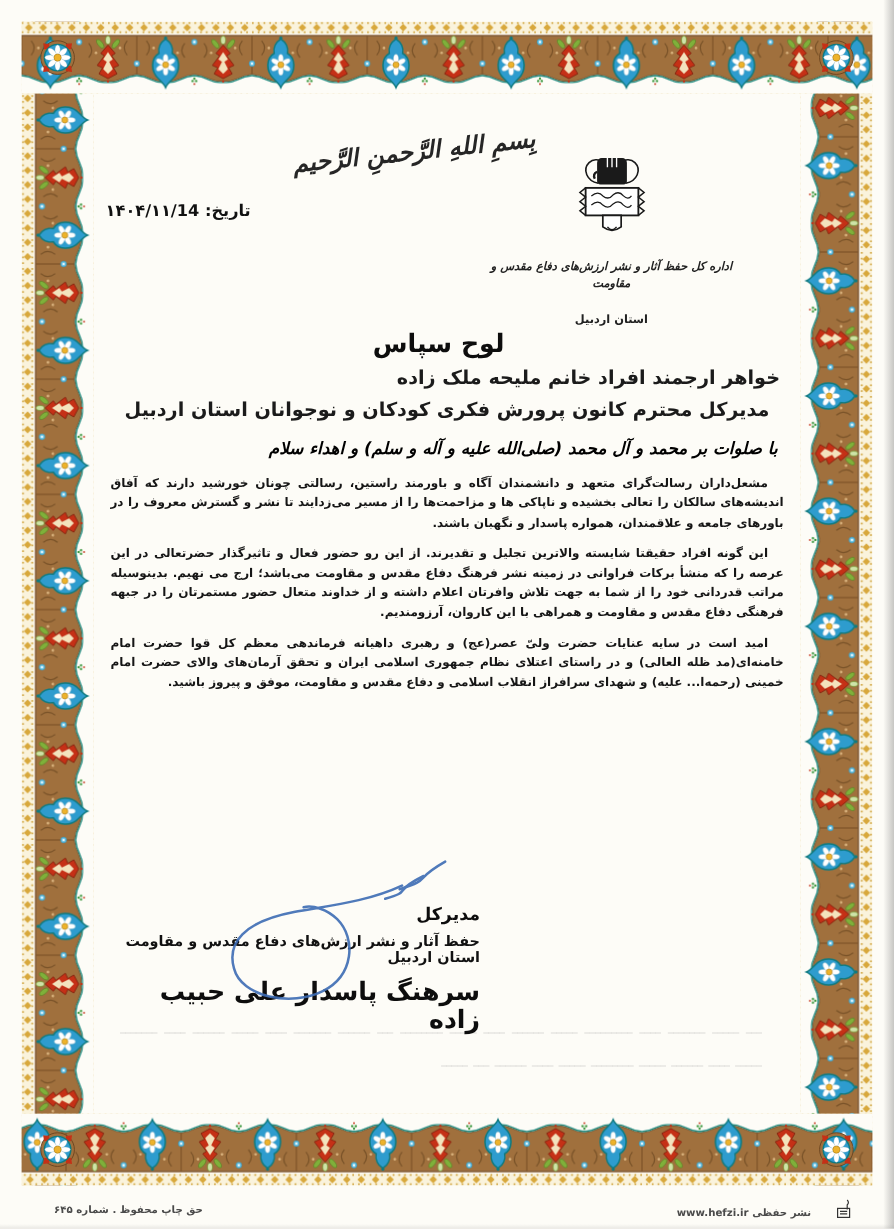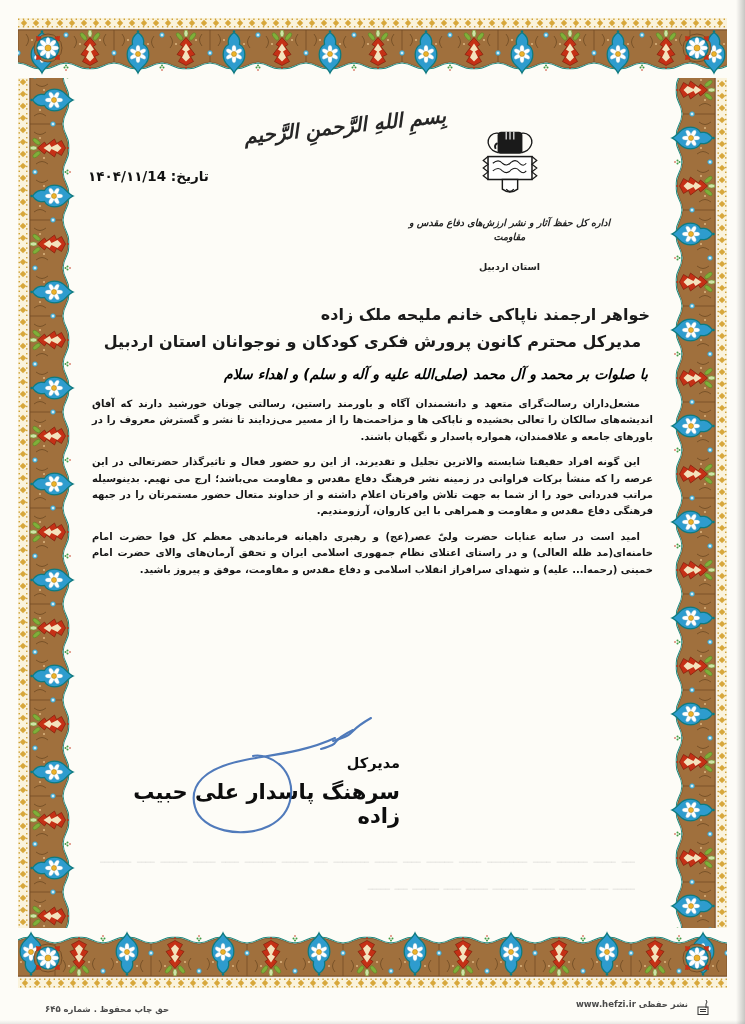"لوح سپاس" h1.doc-title { html: none -> <h1>لوح سپاس</h1> }
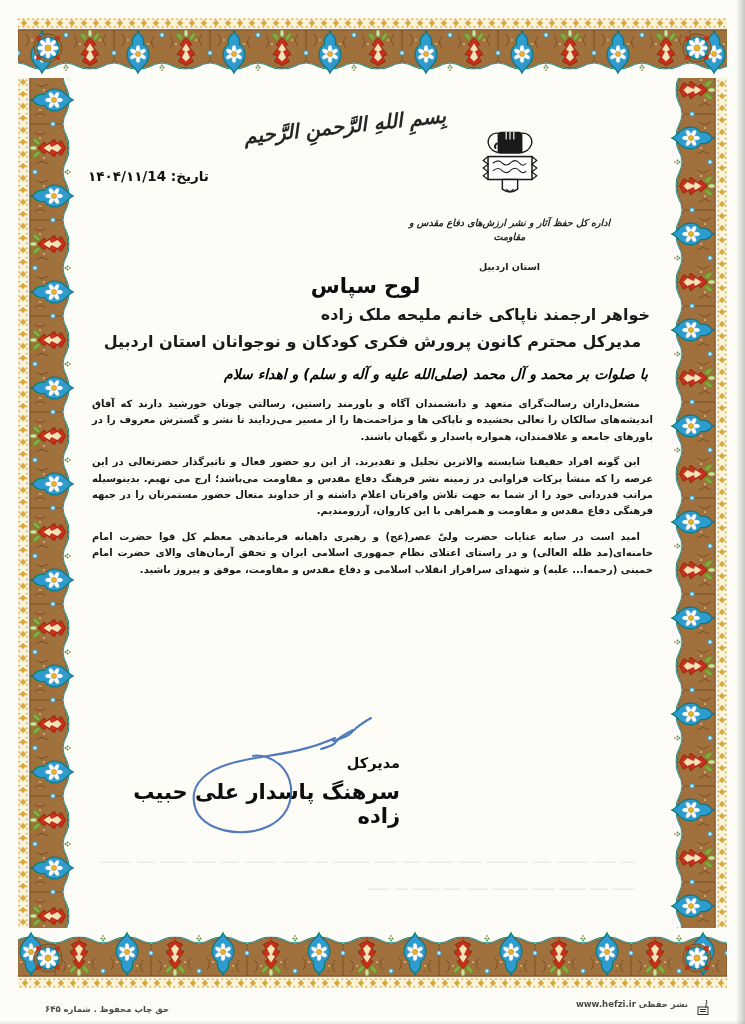"خواهر ارجمند ناپاکی خانم ملیحه" div.recipient-1 { text: ناپاکی -> افراد }
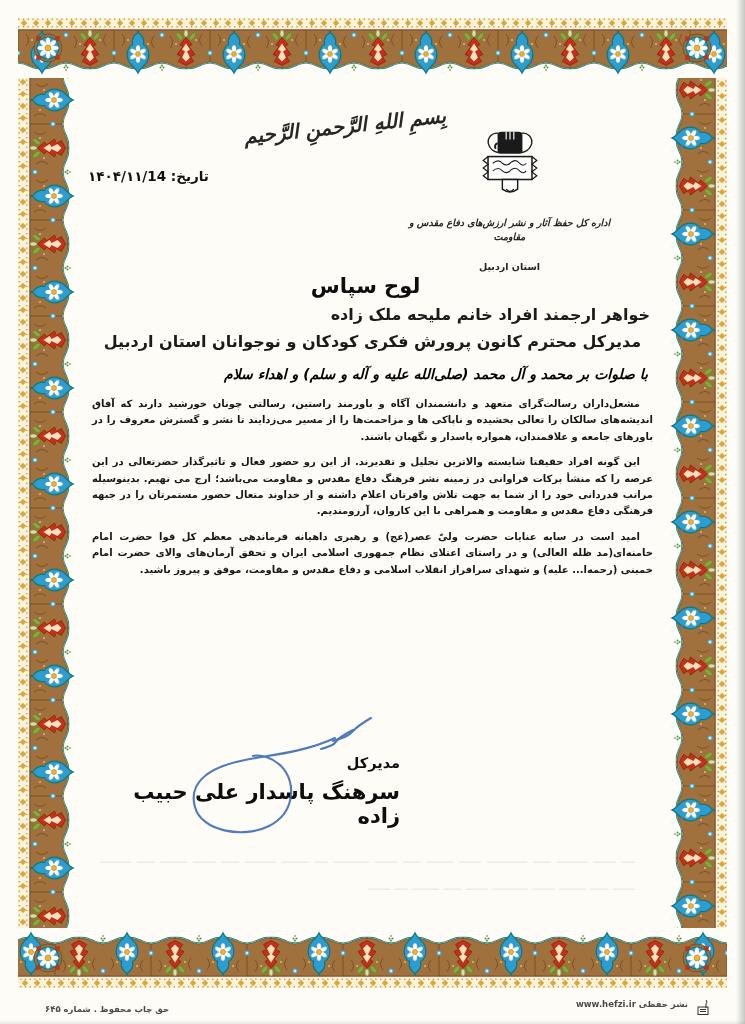"حفظ آثار و نشر ارزش‌های" div.sign-org { html: none -> <div>حفظ آثار و نشر ارزش‌های دفاع مقدس و مقاومت استان اردبیل</div> }
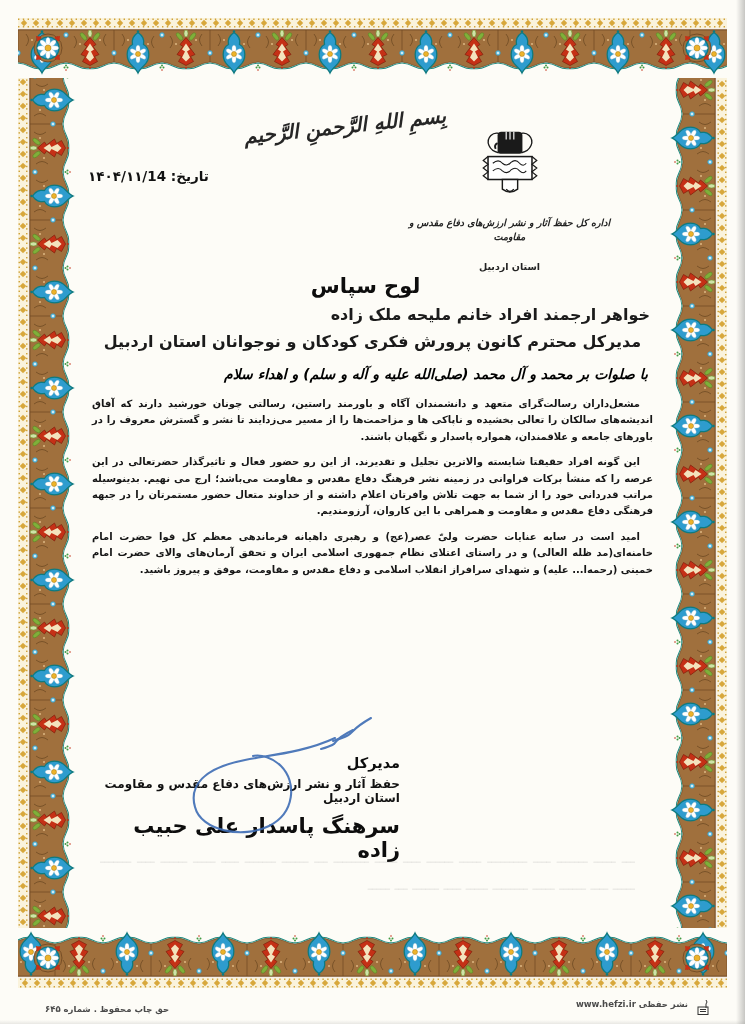"نشر حفظی www.hefzi.ir" .footer-right { align-items: flex-start -> flex-end; gap: 8px -> 20px }
